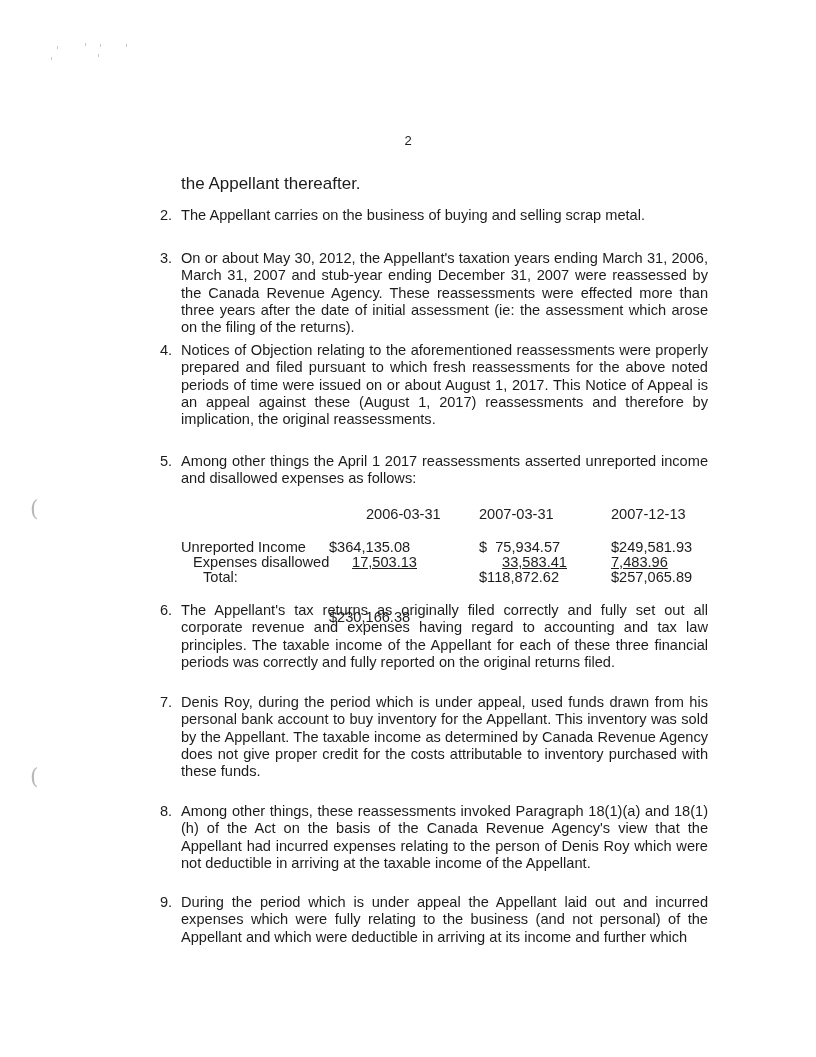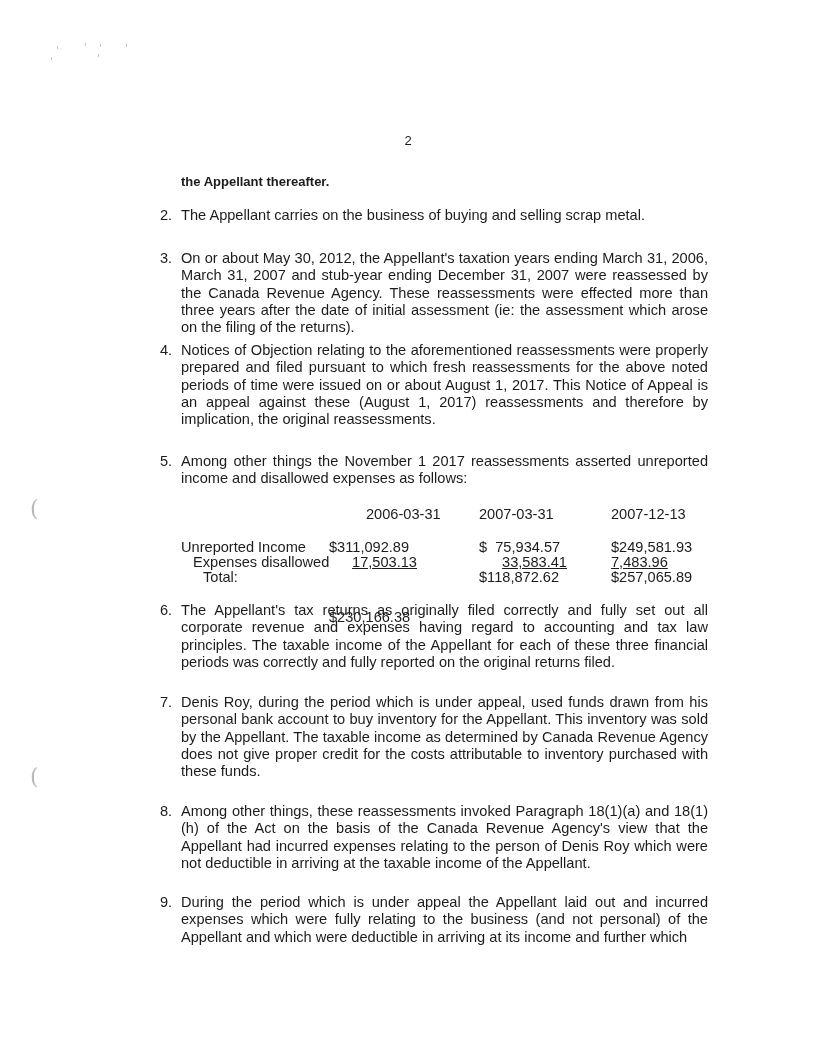"the Appellant thereafter." .cont { font-size: 13px -> 17px; font-weight: bold -> none }
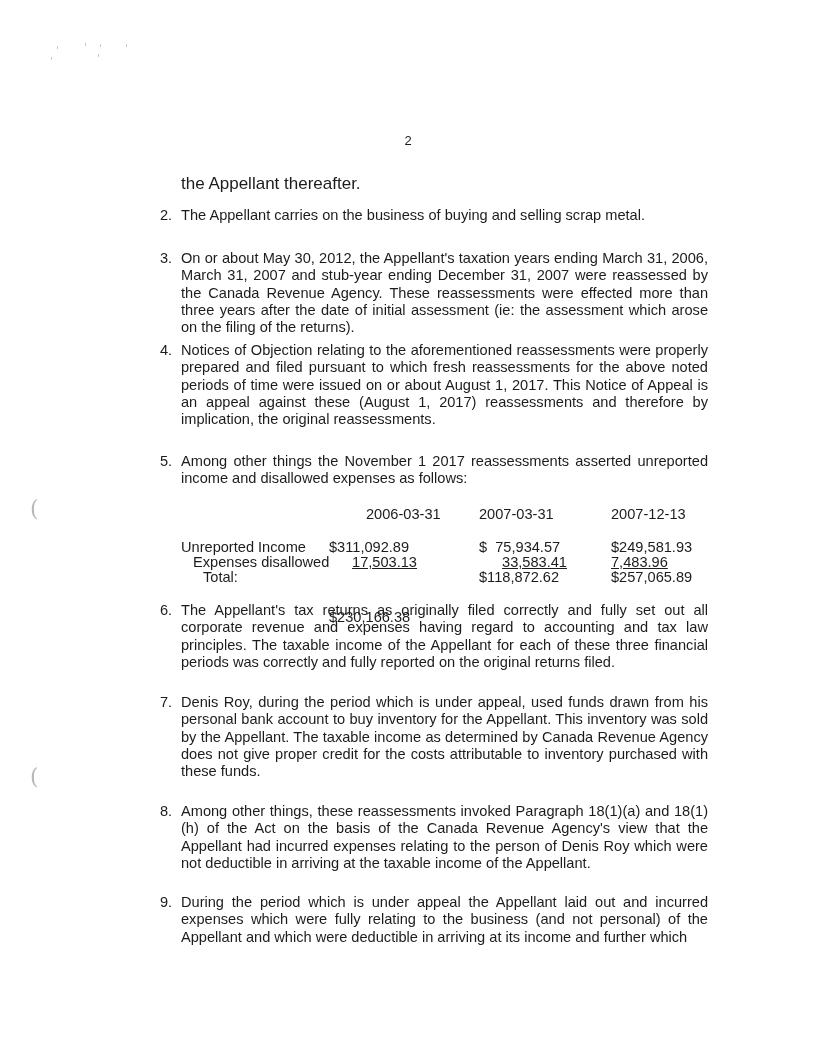"Among other things the November" span.txt { text: November -> April }
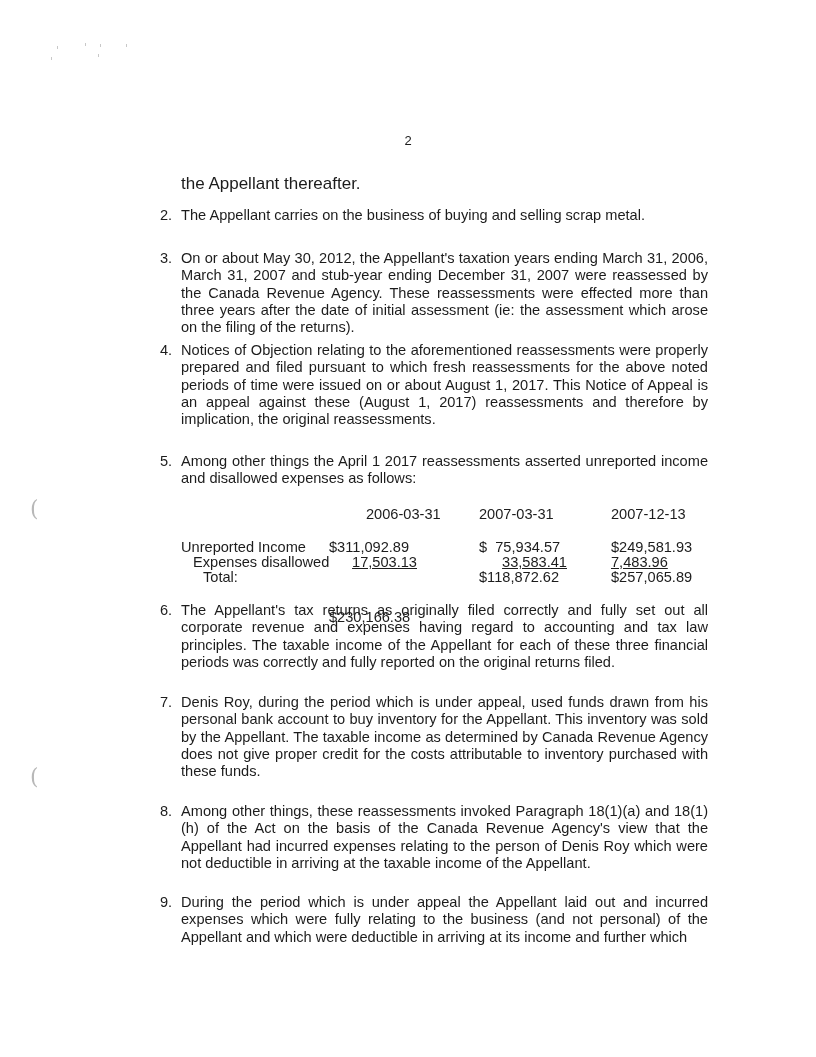"$311,092.89" span.tcell { text: $311,092.89 -> $364,135.08 }
